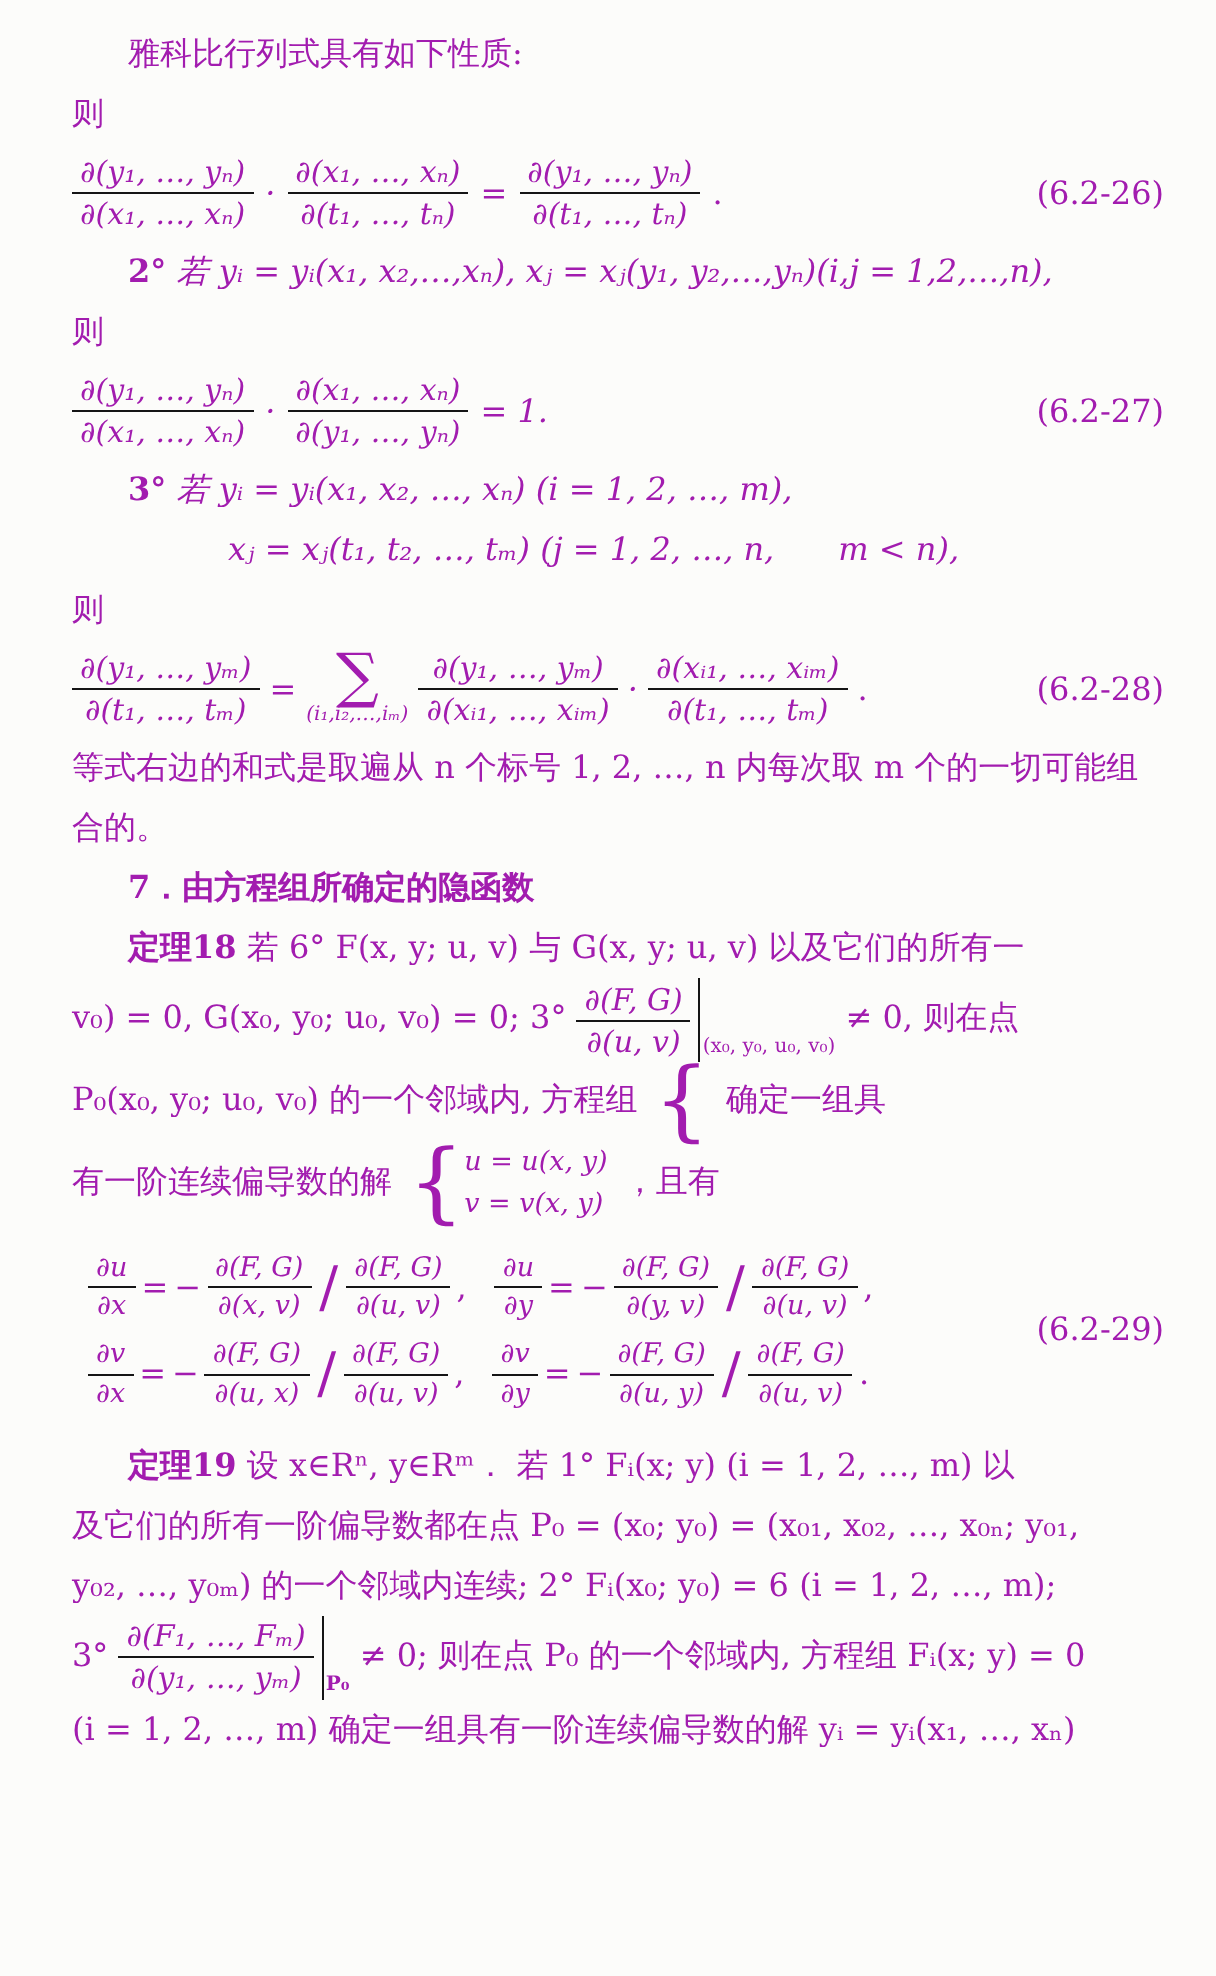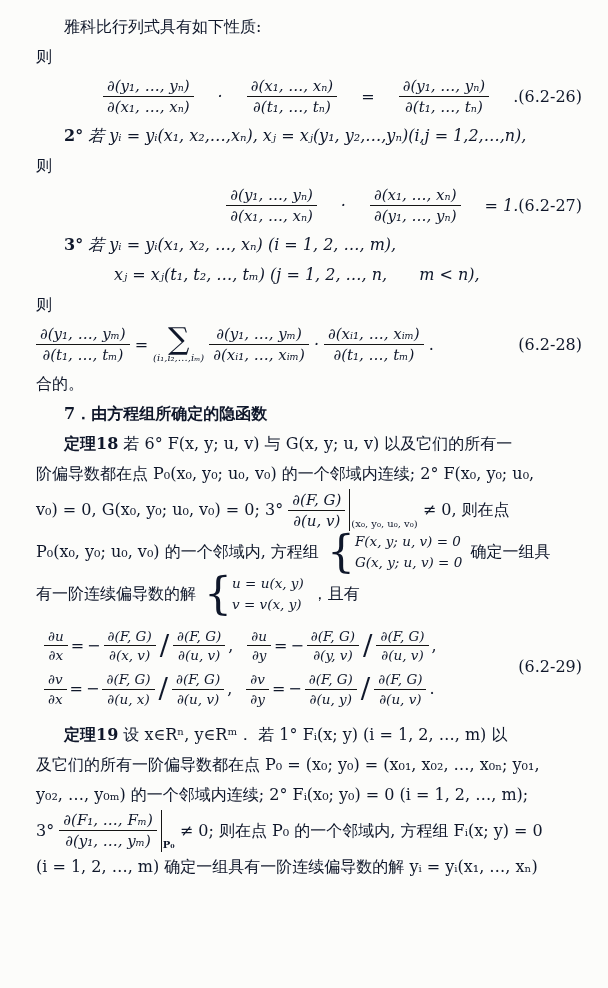"雅科比行列式具有如下性质:" .page { color: #0f172a -> #a21caf }
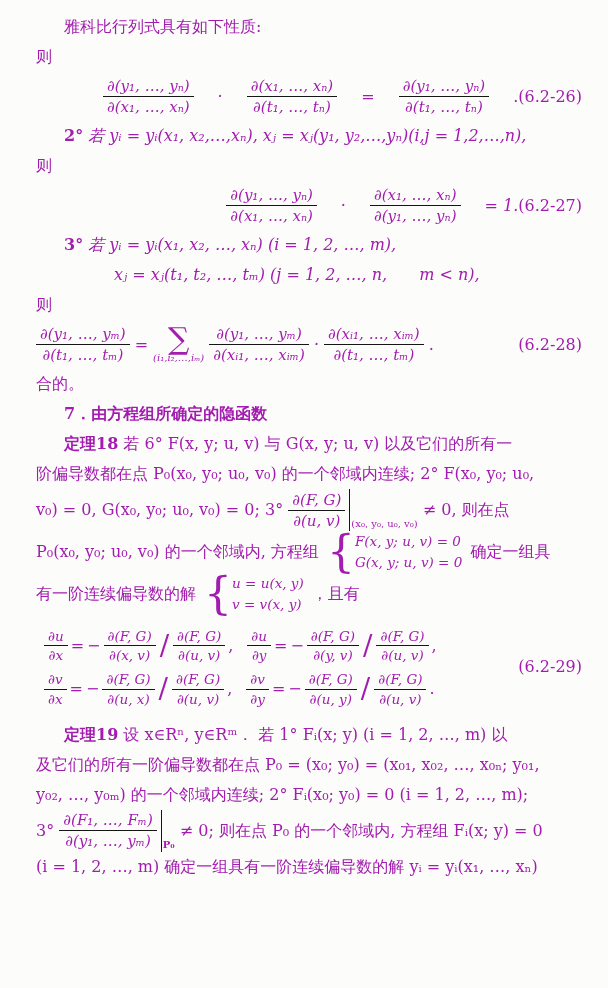"∂(y₁, …, yₙ)" .eqbody { gap: 24px -> 6px; justify-content: flex-end -> flex-start }
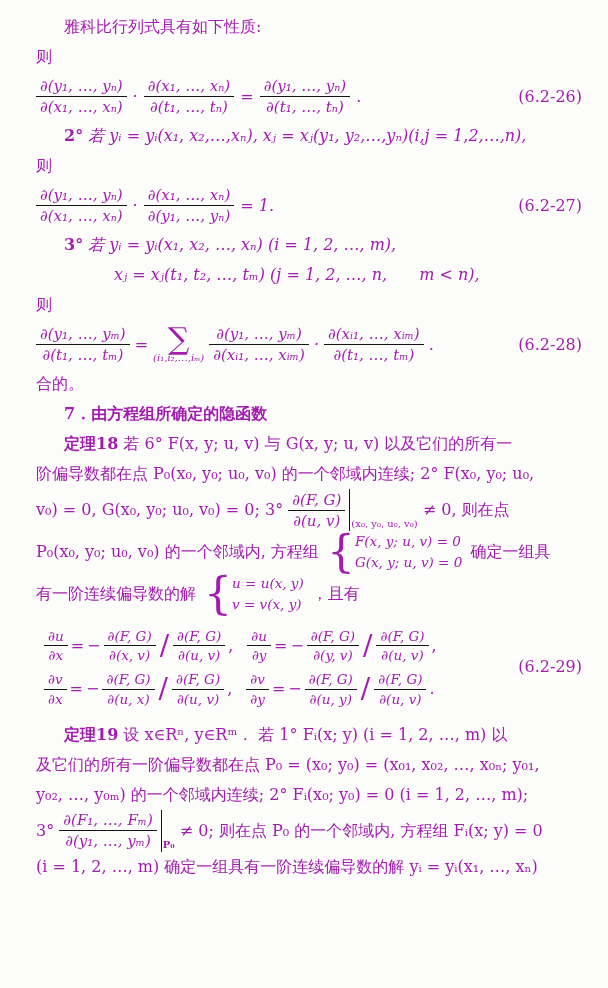"等式右边的和式是取遍从 n 个标号 1, 2," p.line { html: none -> <p><span>等式右边的和式是取遍从 n 个标号 1, 2, …, n 内每次取 m 个的一切可能组</span></p> }
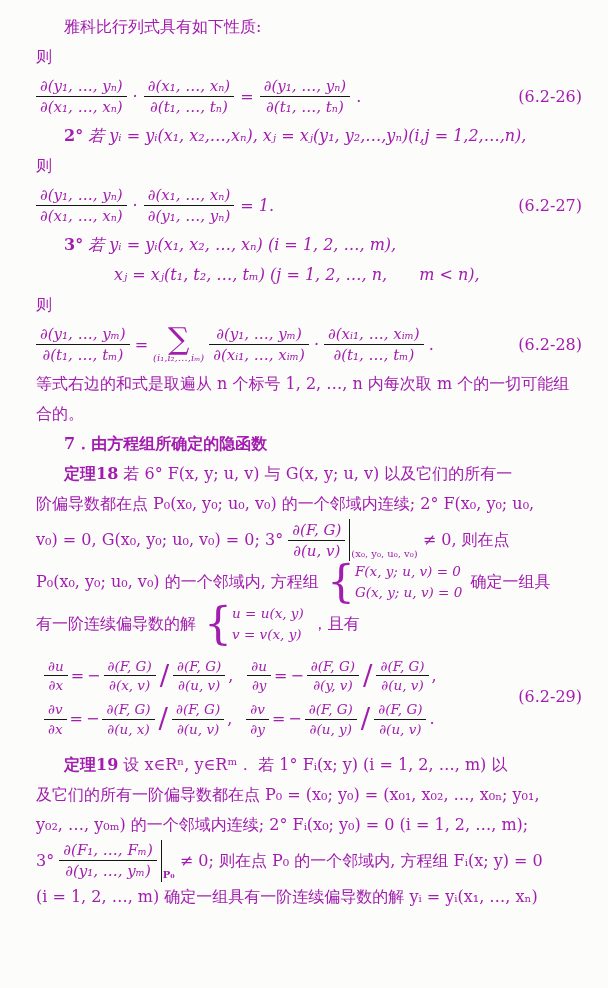"阶偏导数都在点 P₀(x₀, y₀; u₀, v₀)" p.line { html: <p><span>阶偏导数都在点 P₀(x₀, y₀; u₀, v₀) 的一个邻域内连续; 2° F(x₀, y₀; u₀,</span></p> -> none }
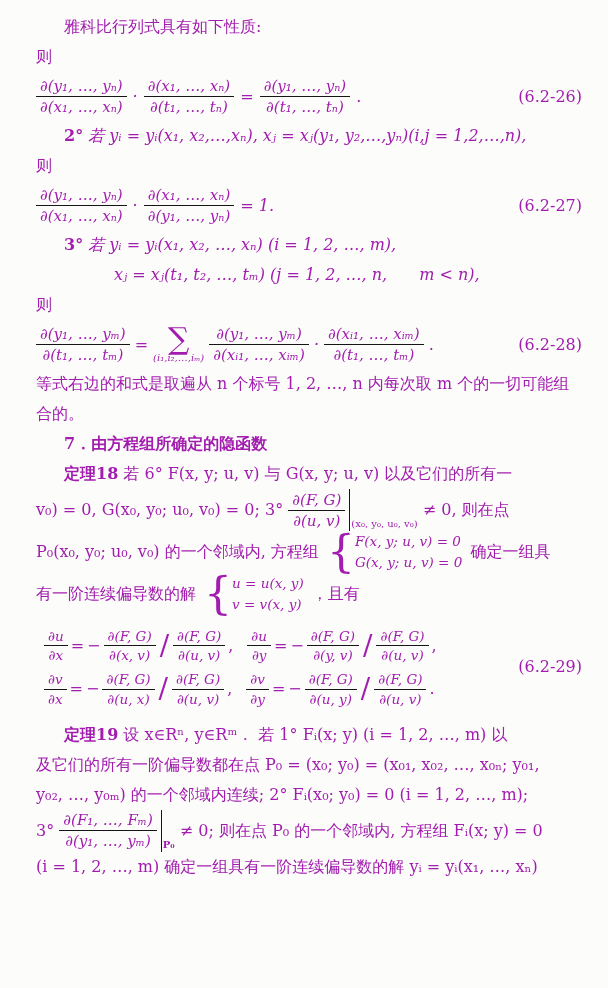"F(x, y; u, v) =" span.syslines { html: <span> <span>F(x, y; u, v) = 0</span> <span>G(x, y; u, v) = 0</span> </span> -> none }
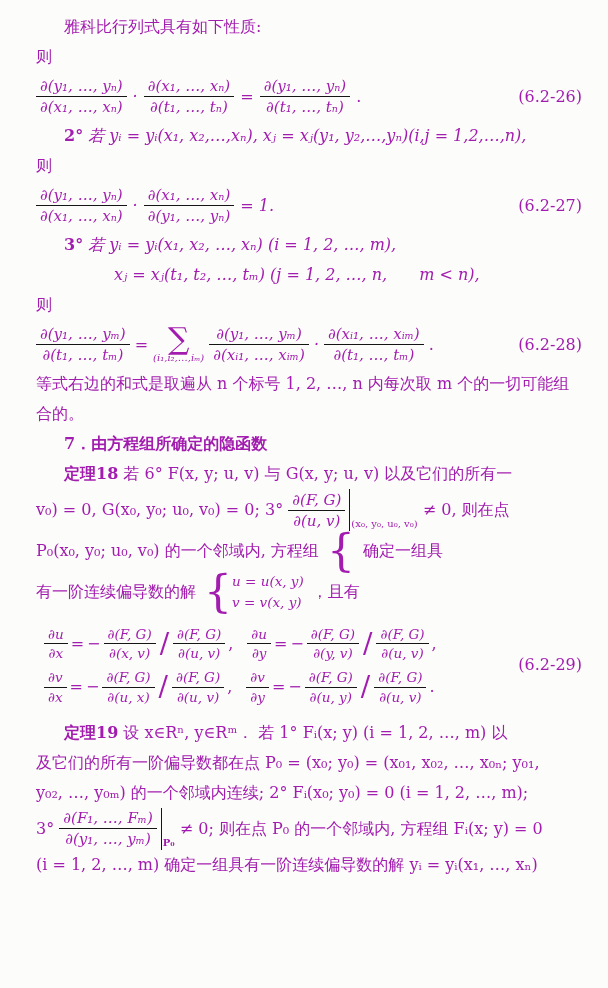"y₀₂, …, y₀ₘ) 的一个邻域内连续; 2°" span { text: 0 -> 6 }
